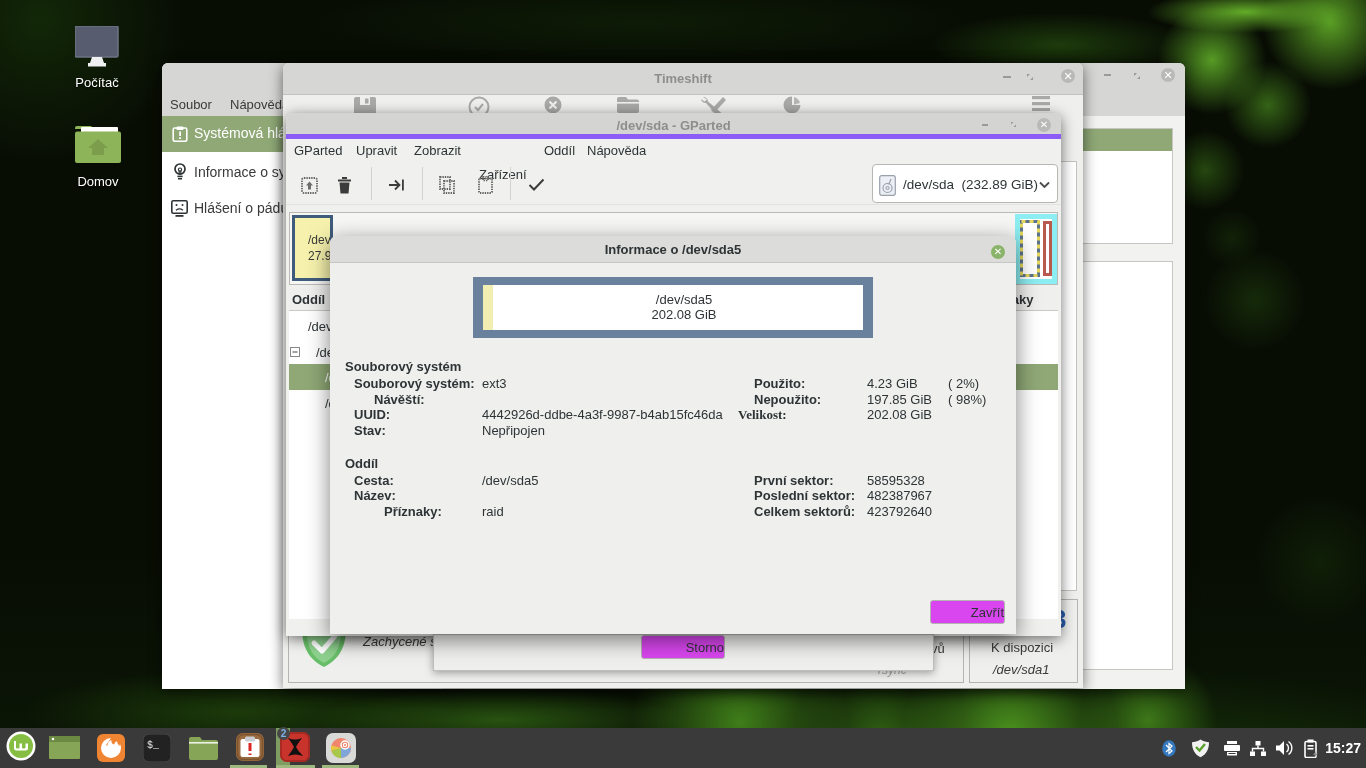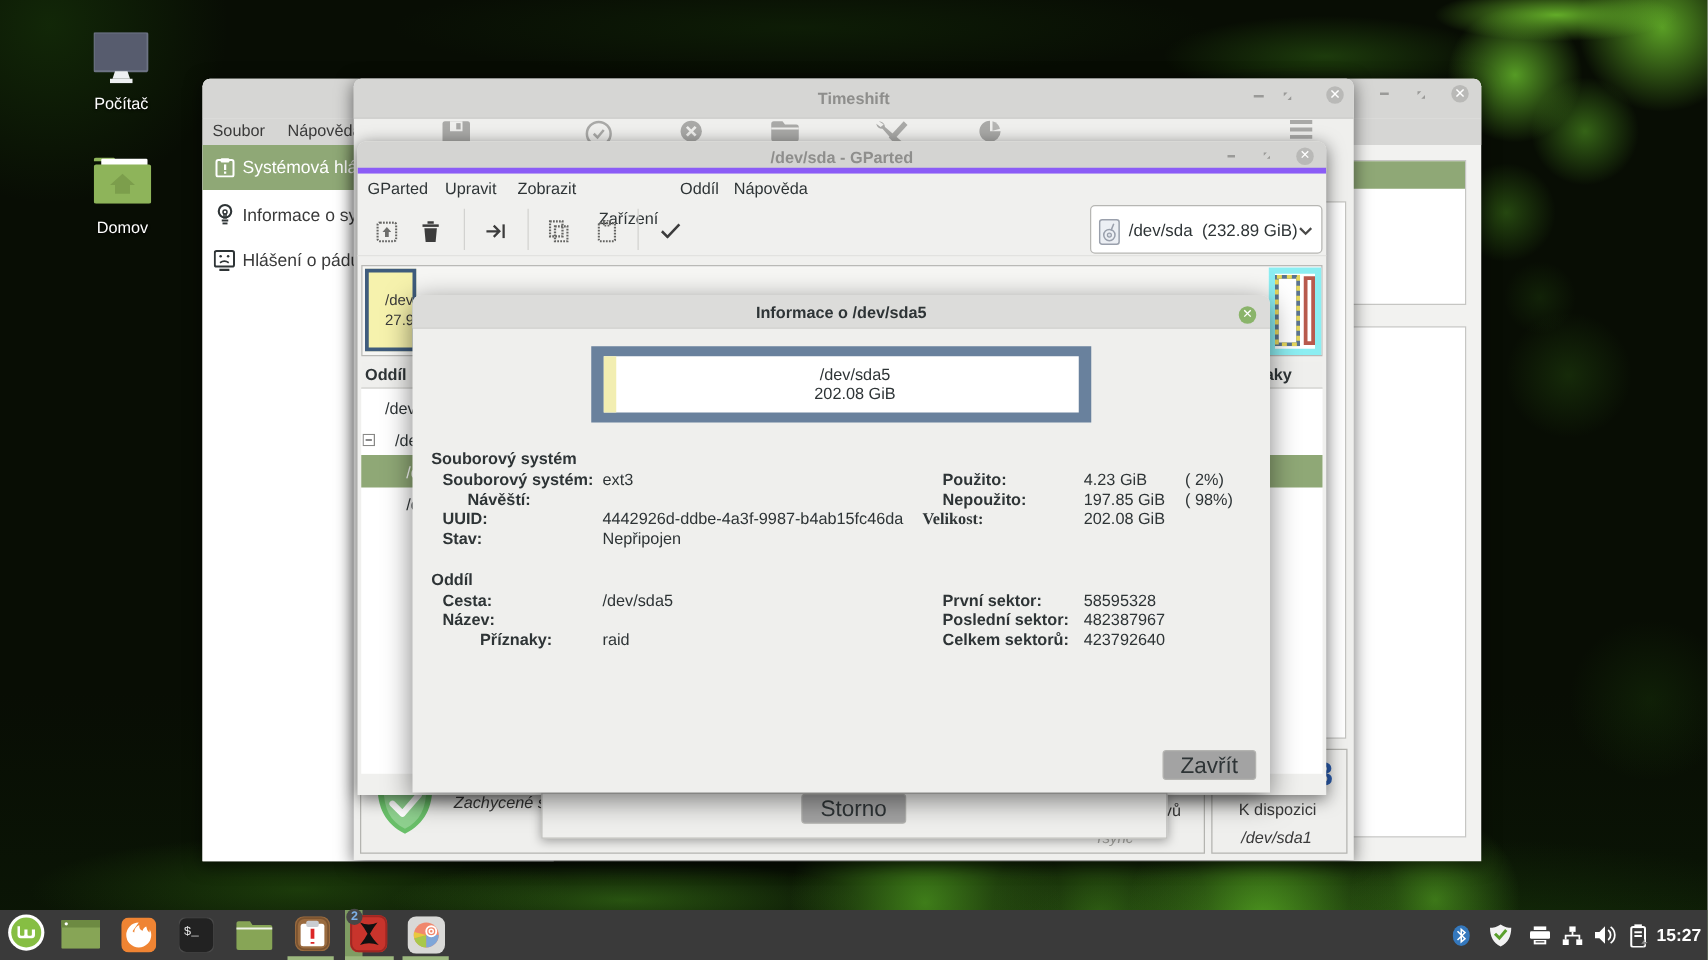"Zavřít" .gbtn { background: #a3a3a3 -> #d946ef; font-size: 18px -> 13px; text-align: center -> right }
